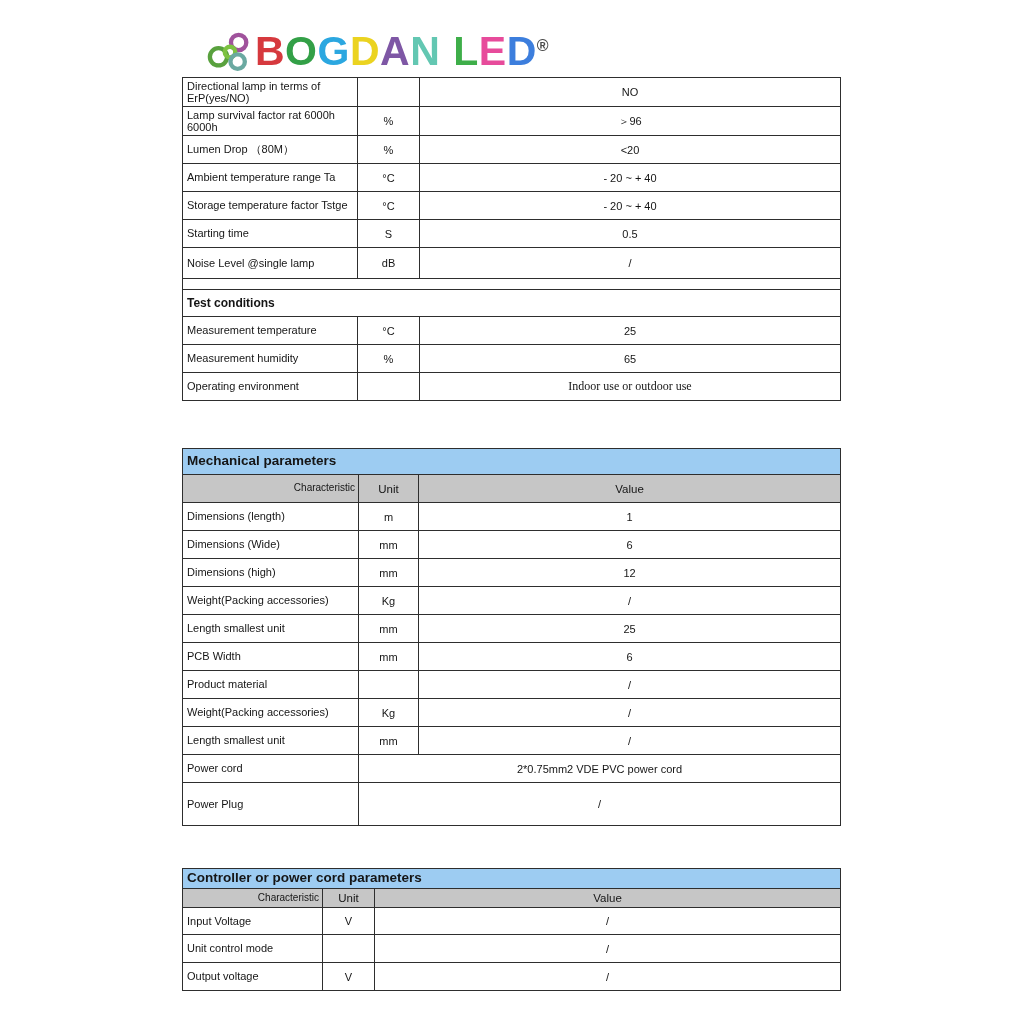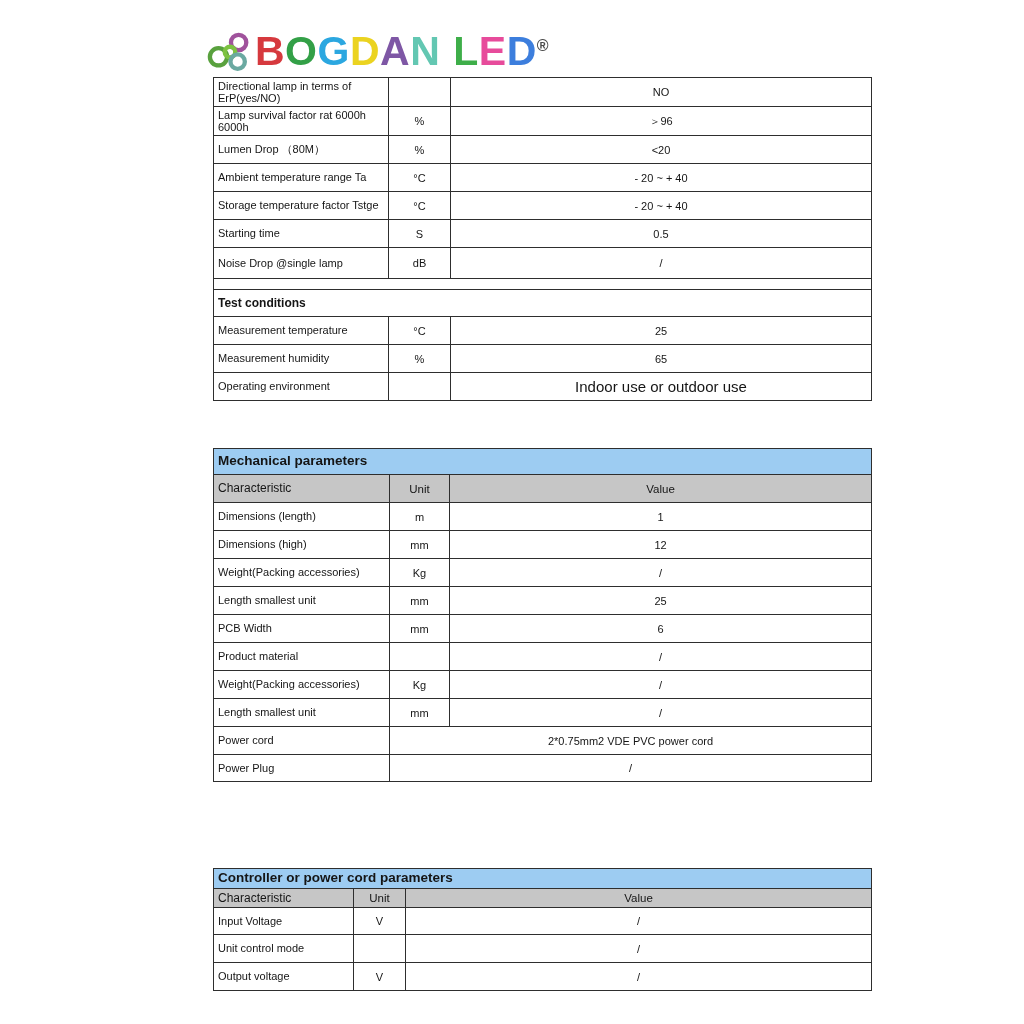"Directional lamp in terms of" table { left: 205px -> 174px }
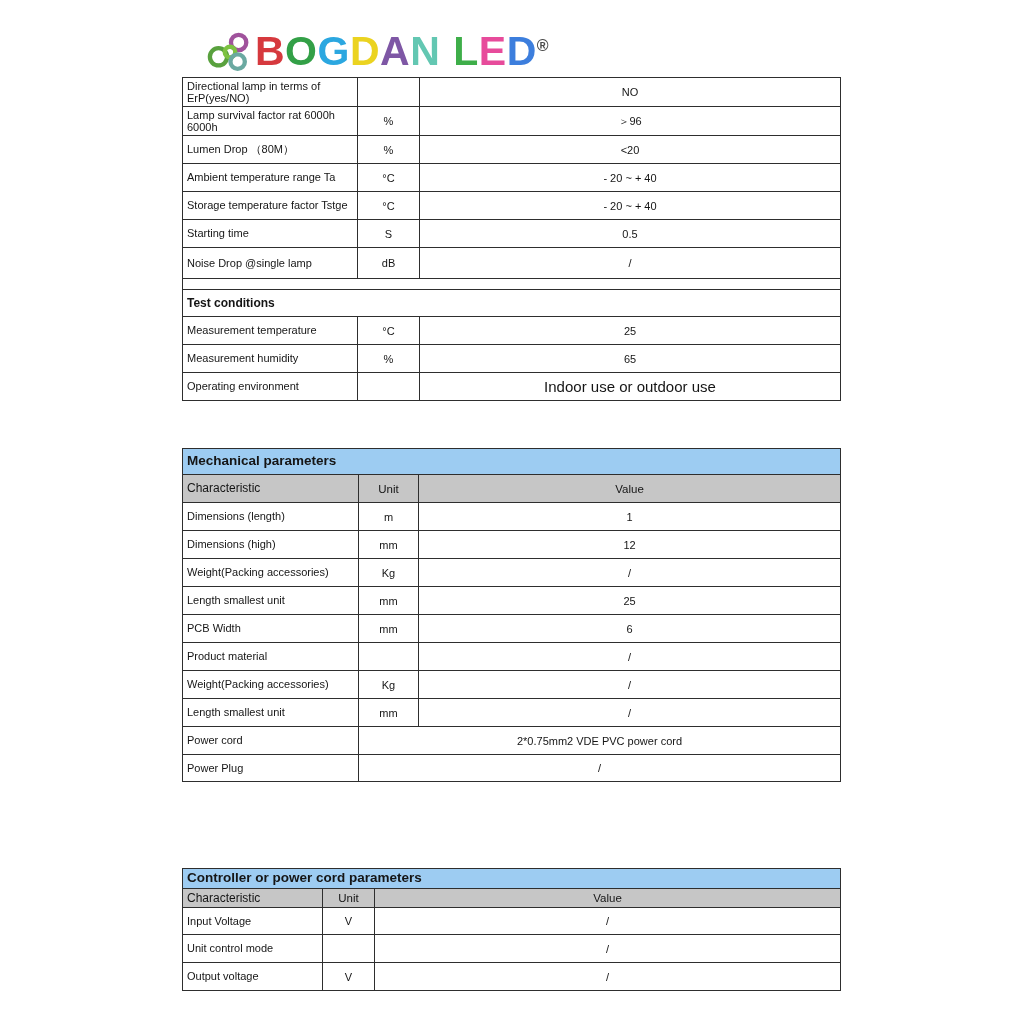"Noise Drop @single lamp" td.char { text: Drop -> Level }
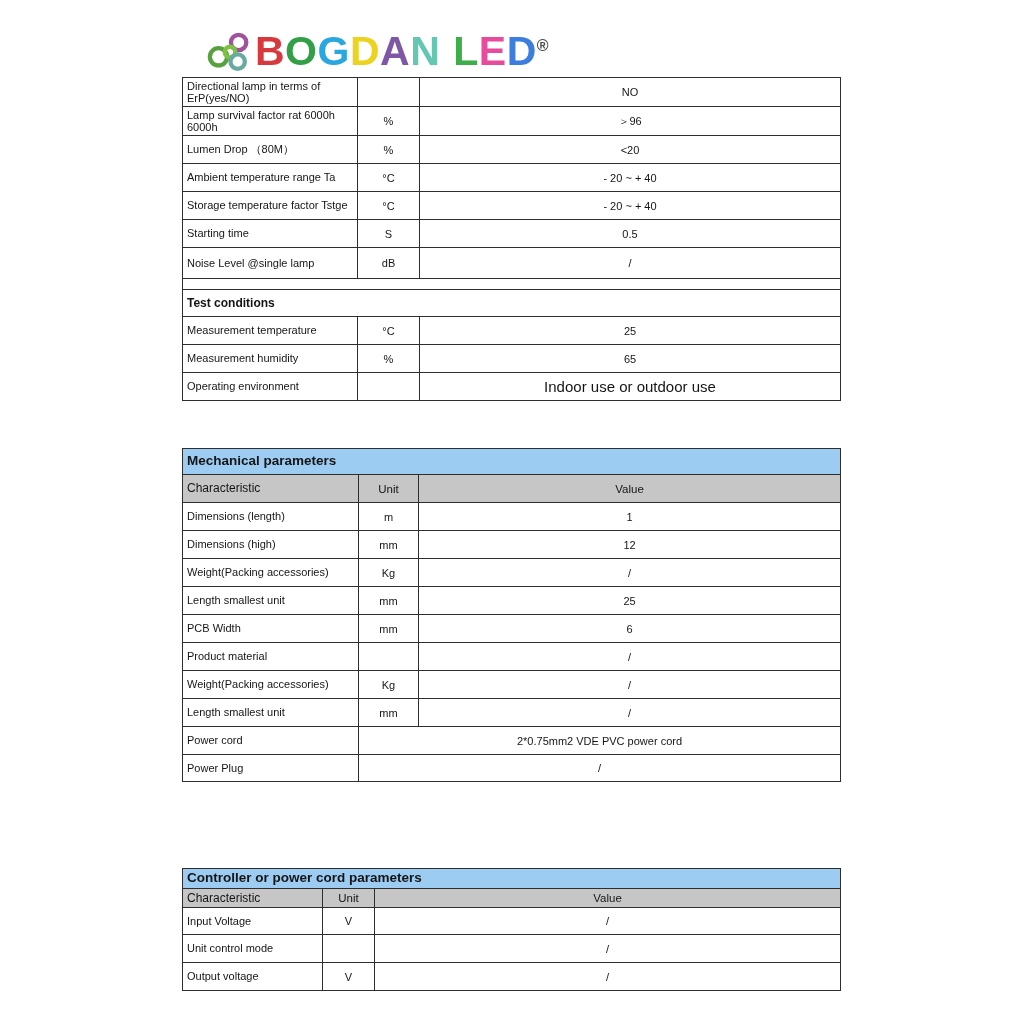"Indoor use or outdoor use" td.small { font-family: none -> Liberation Serif, serif; font-size: 15px -> 12px }
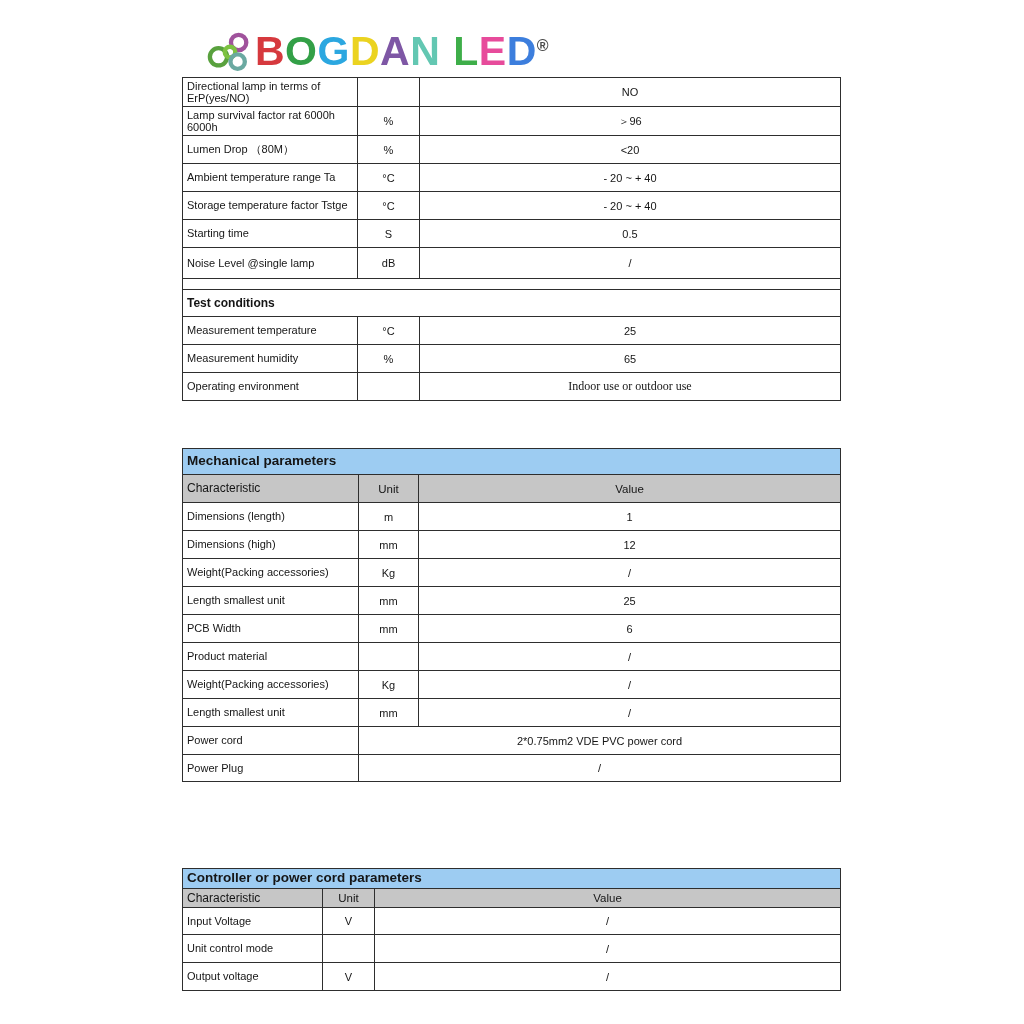"Characteristic" tr.gray td.hdr-c { font-size: 12px -> 10px; text-align: none -> right }
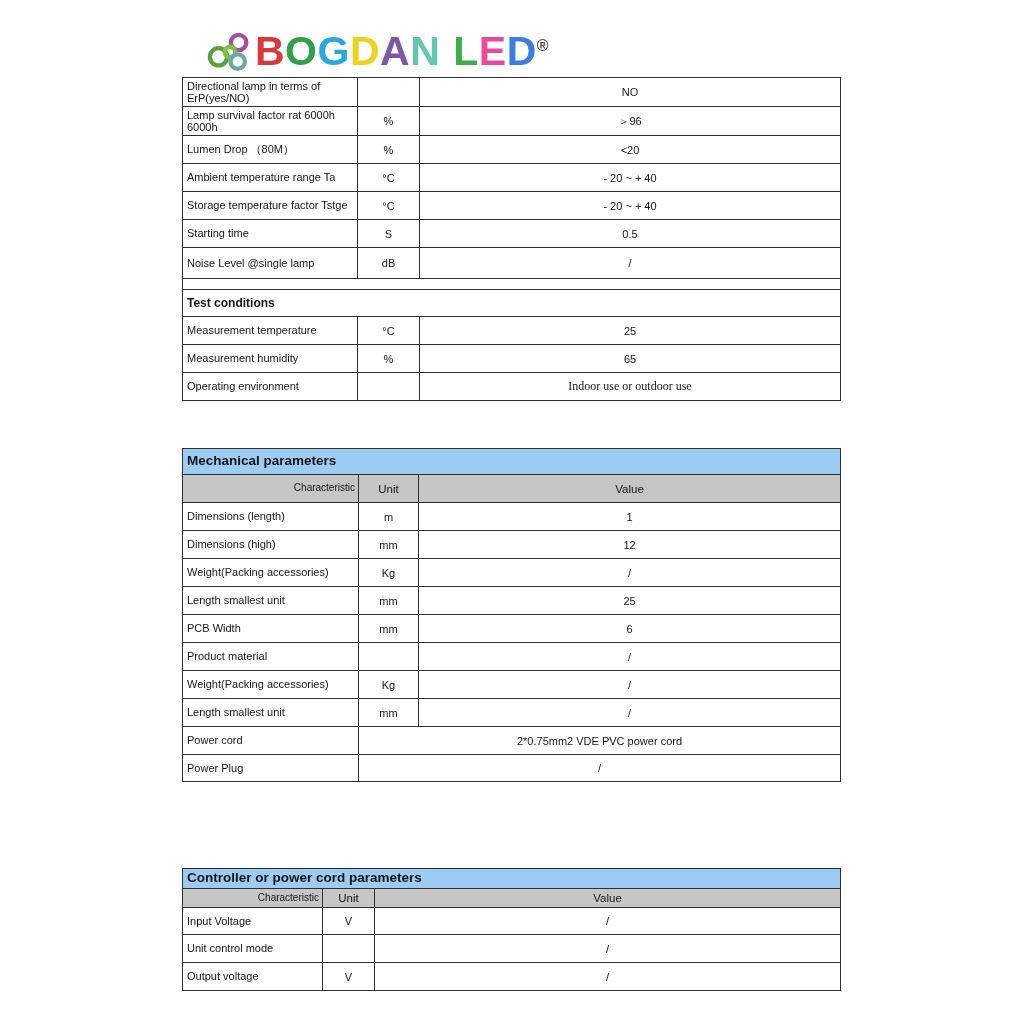"Dimensions (Wide)" tr { html: none -> <tr> <td>Dimensions (Wide)</td> <td>mm</td> <td>6</td> </tr> }
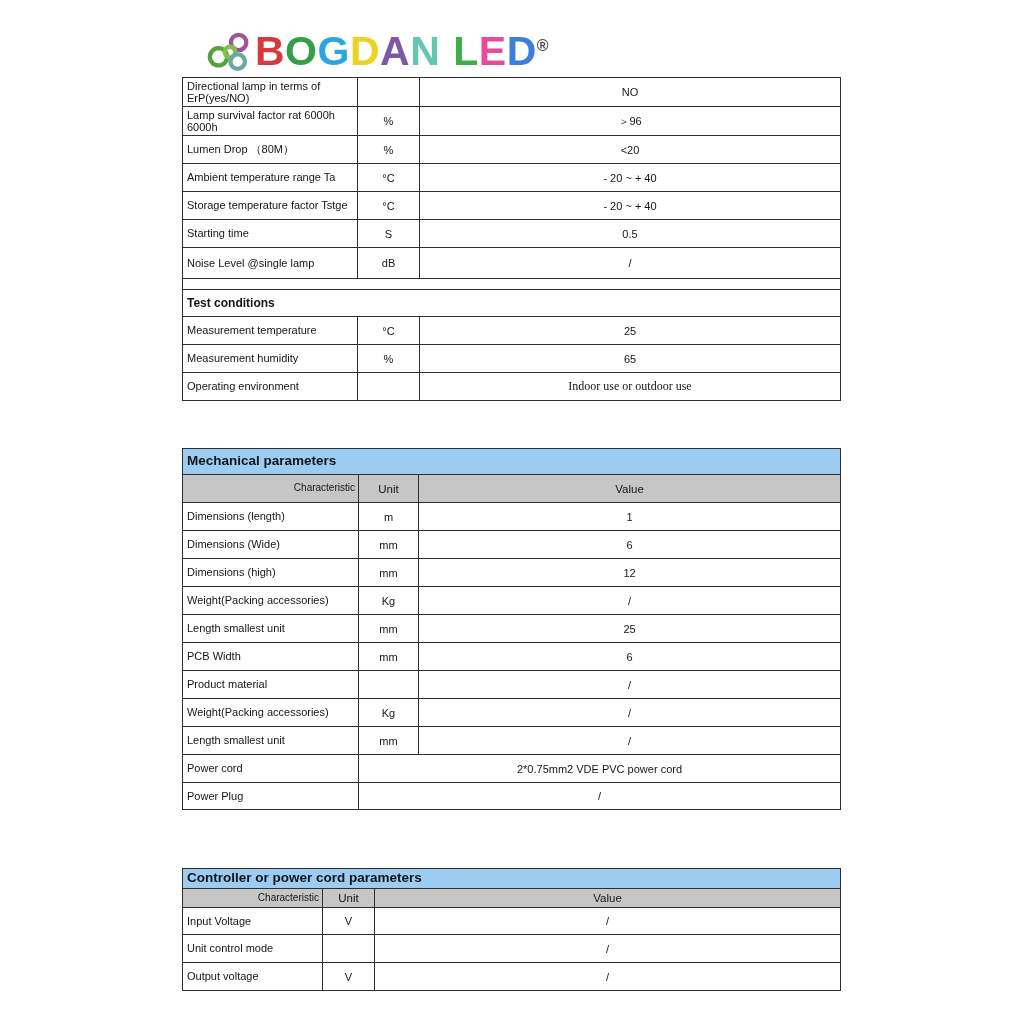"Power Plug" tr { height: 27px -> 43px }
